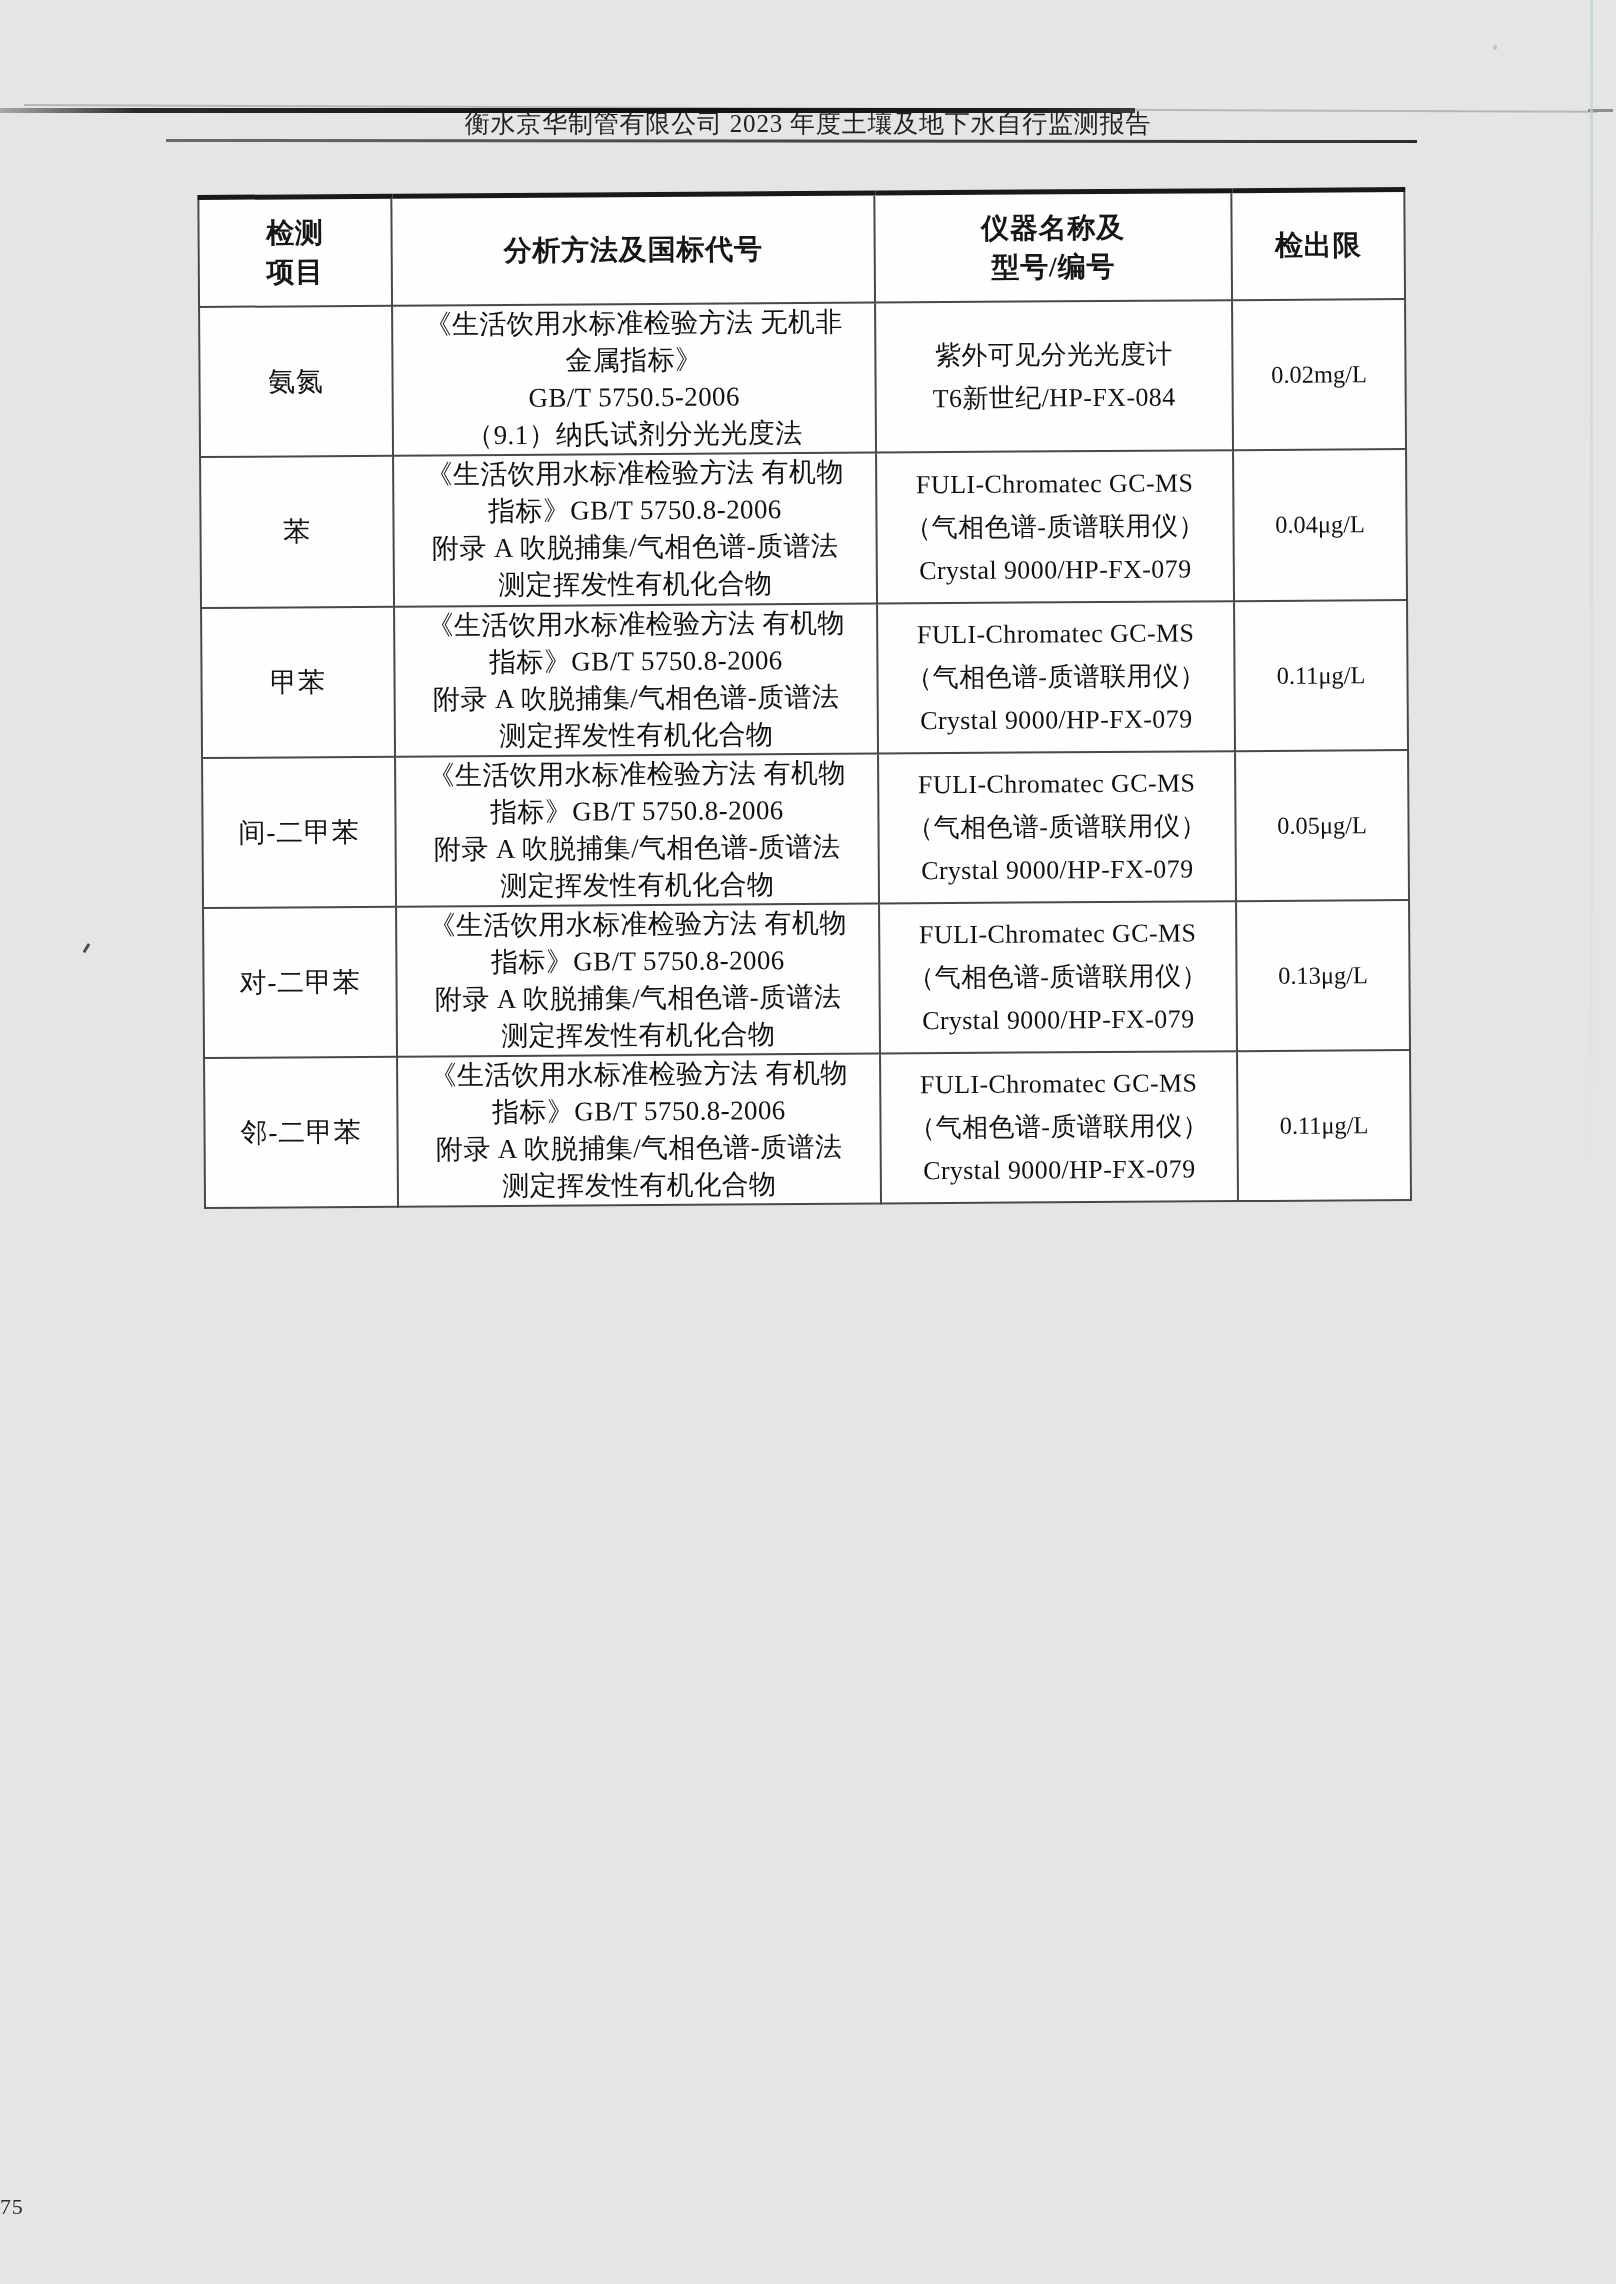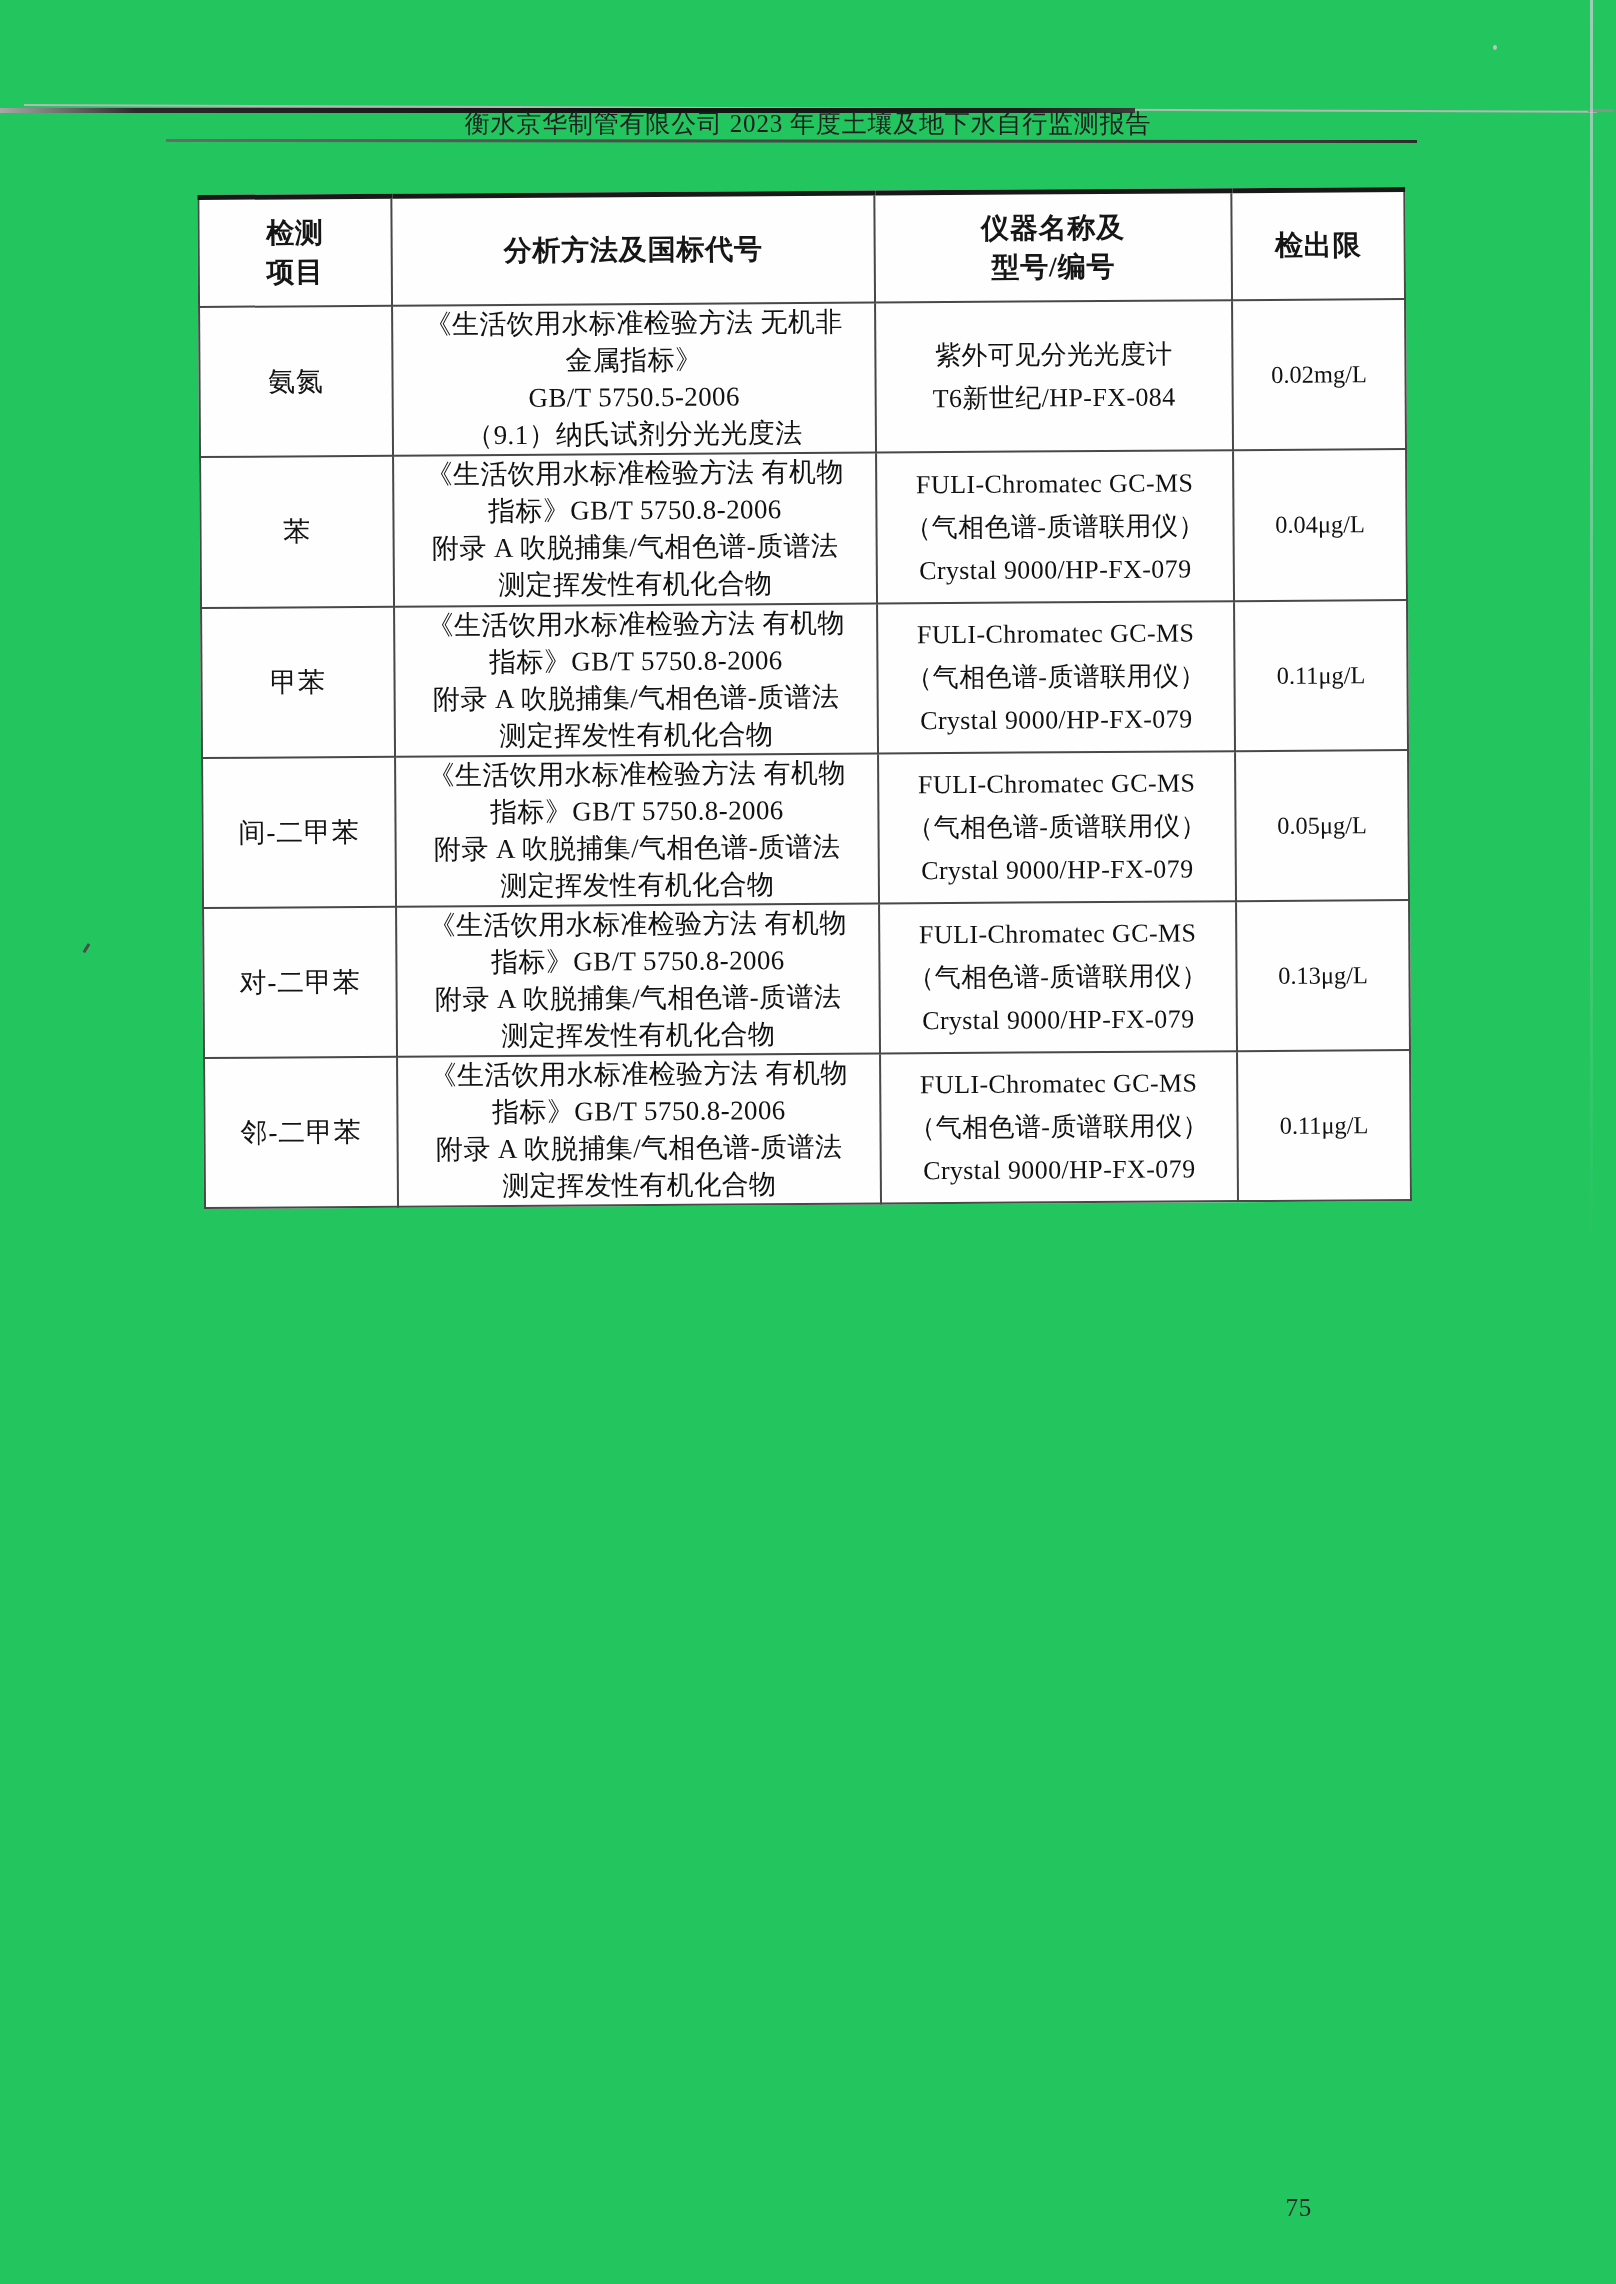"衡水京华制管有限公司 2023 年度土壤及地下水自行监测报告" .page { background: #22c55e -> #e5e5e5 }
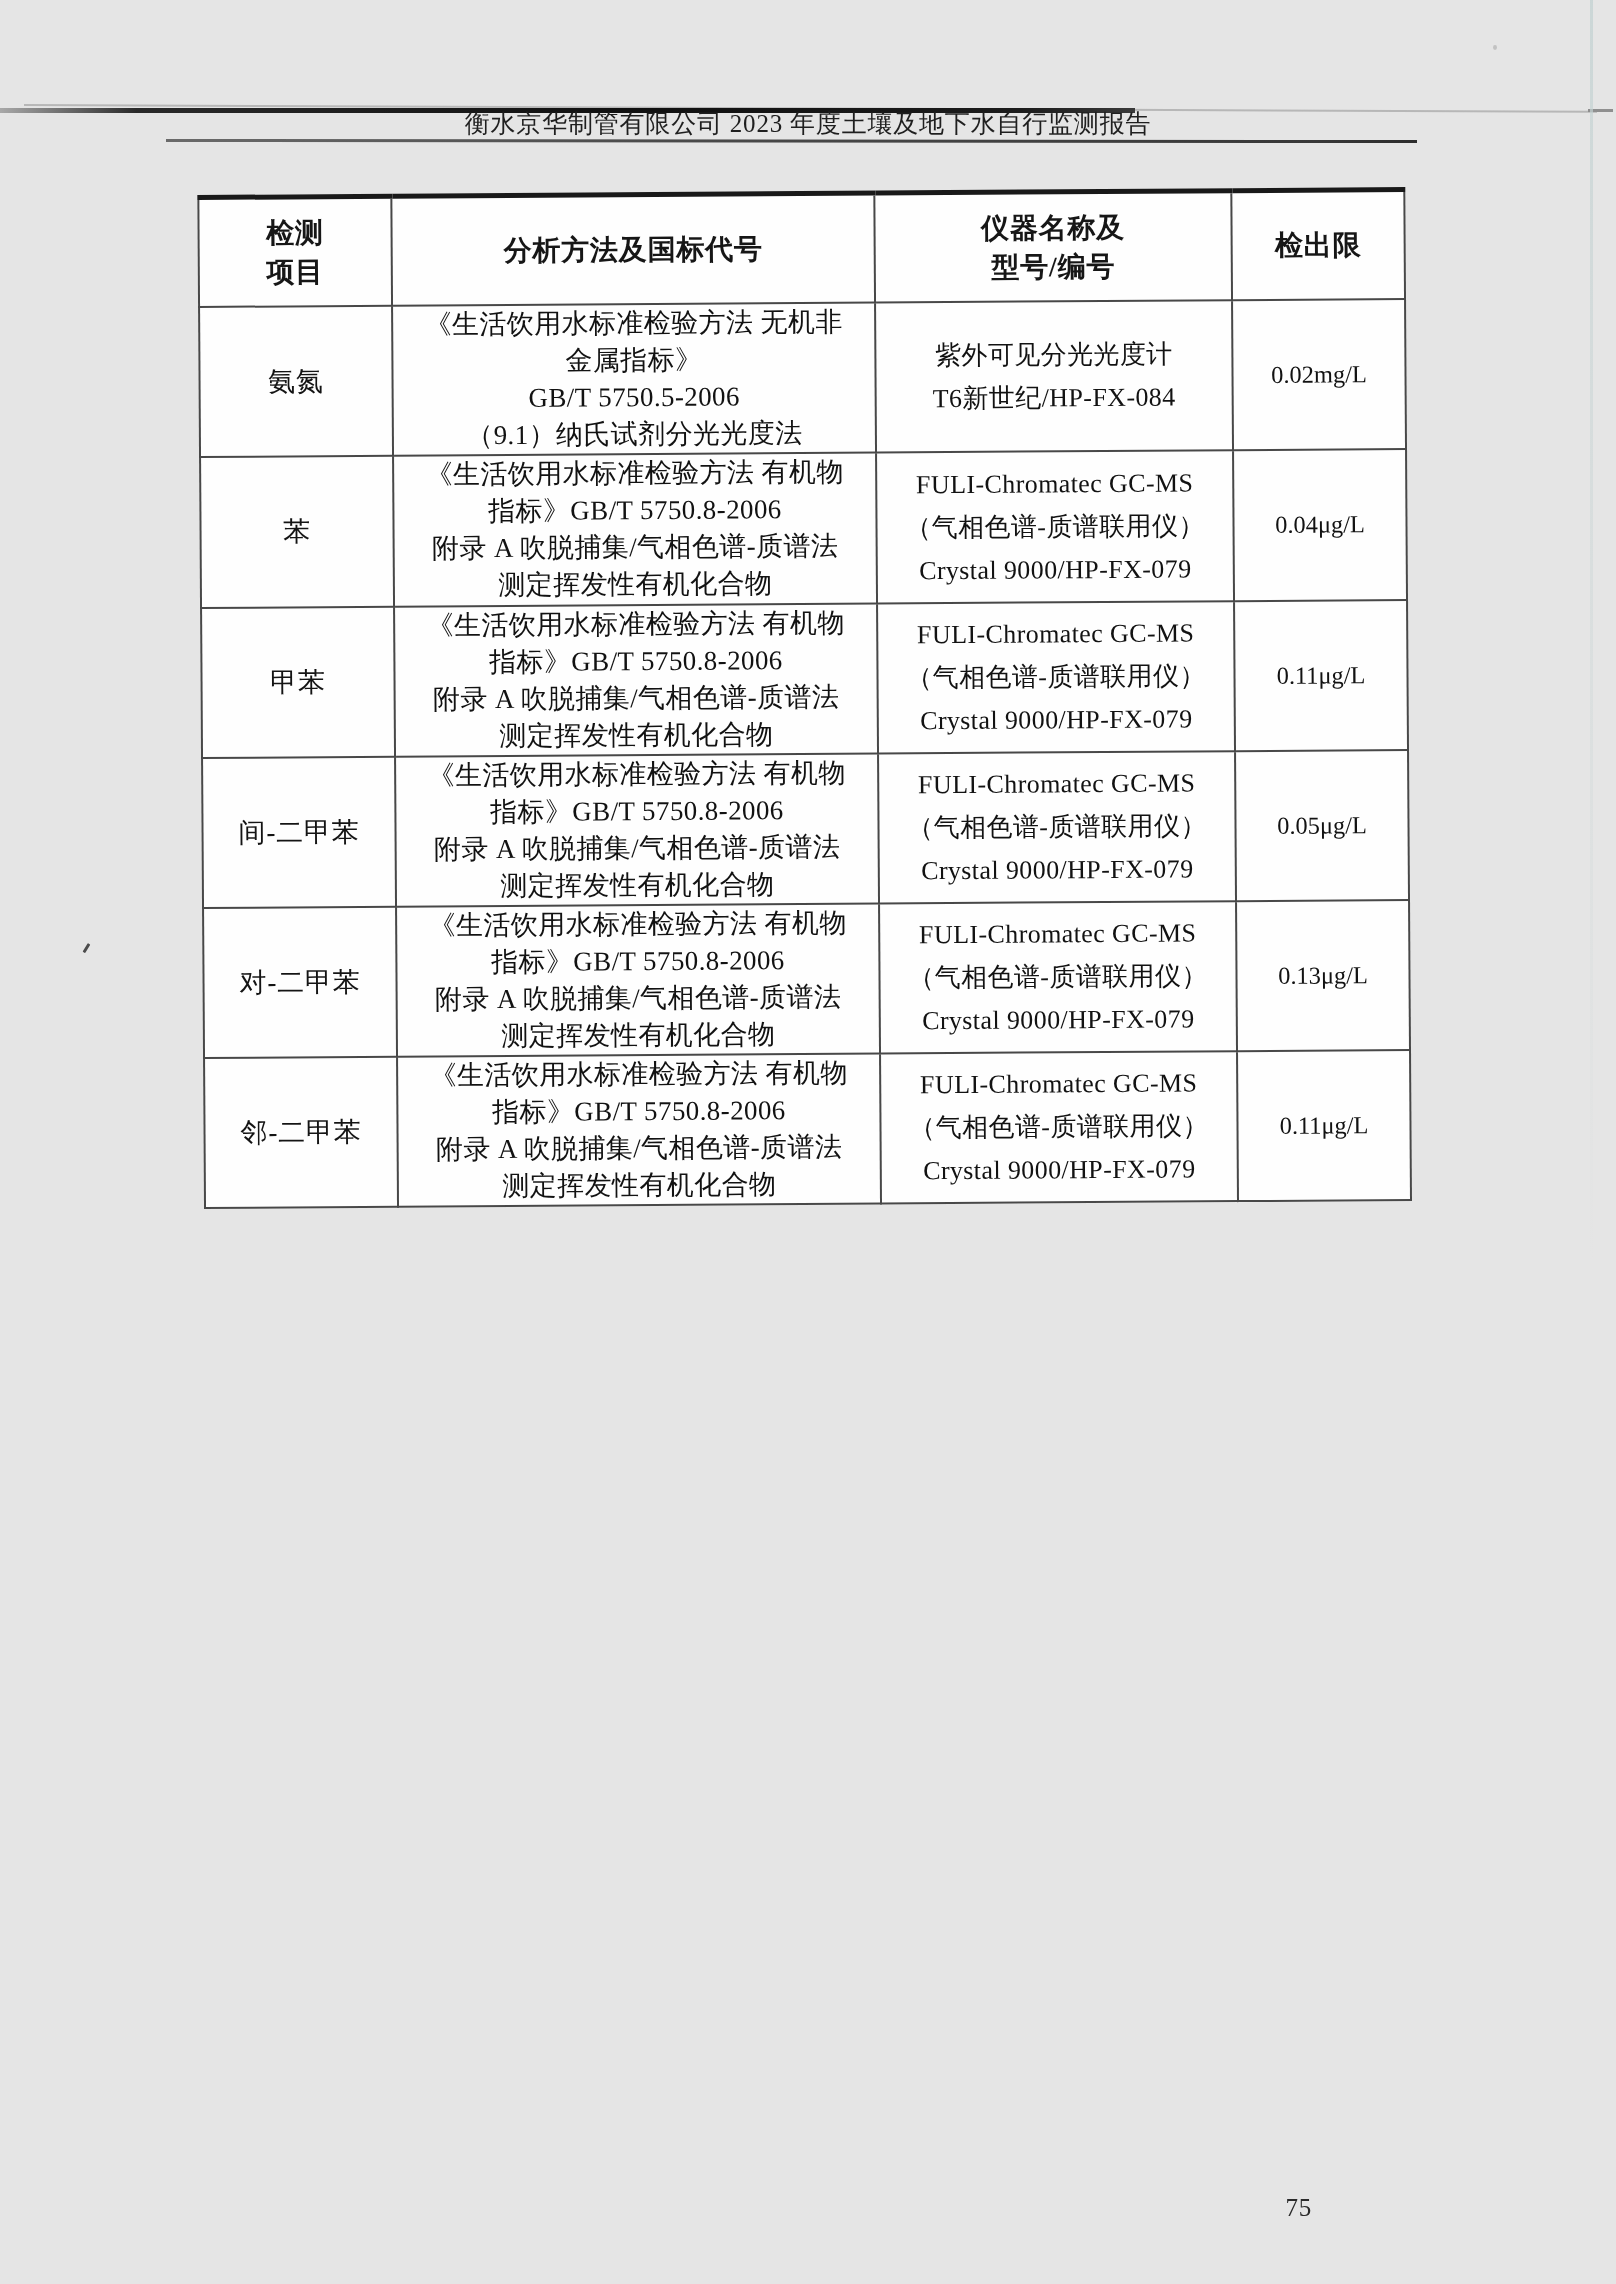"75" .page-number { font-size: 25px -> 22px; text-align: right -> left }
